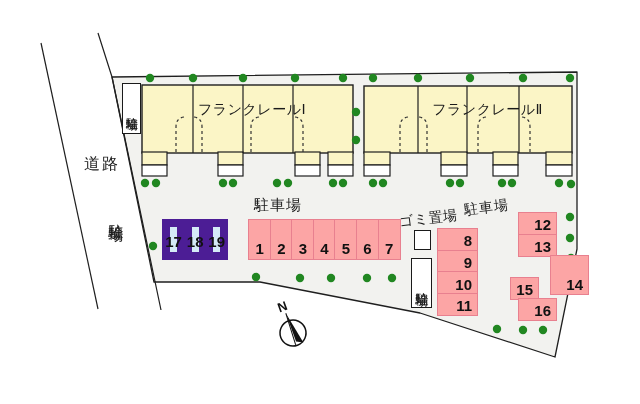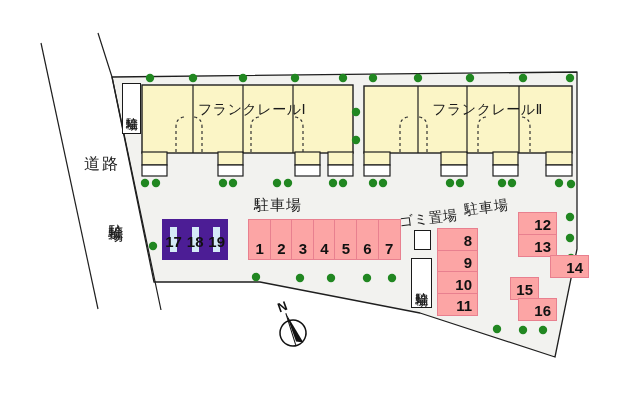"14" div.cell { height: 23px -> 40px }
